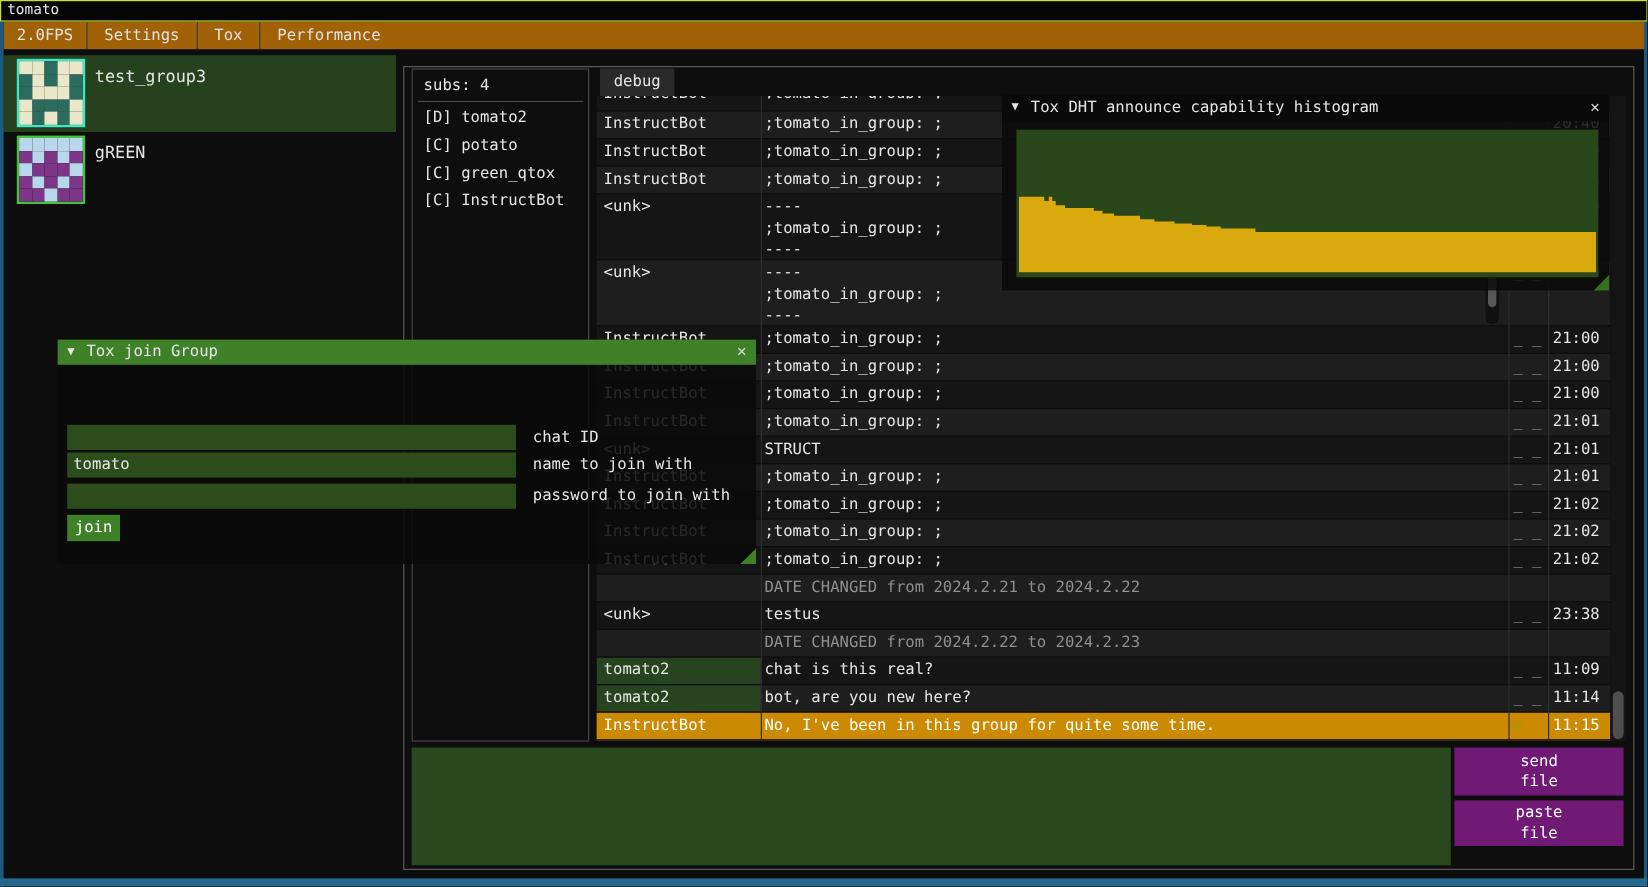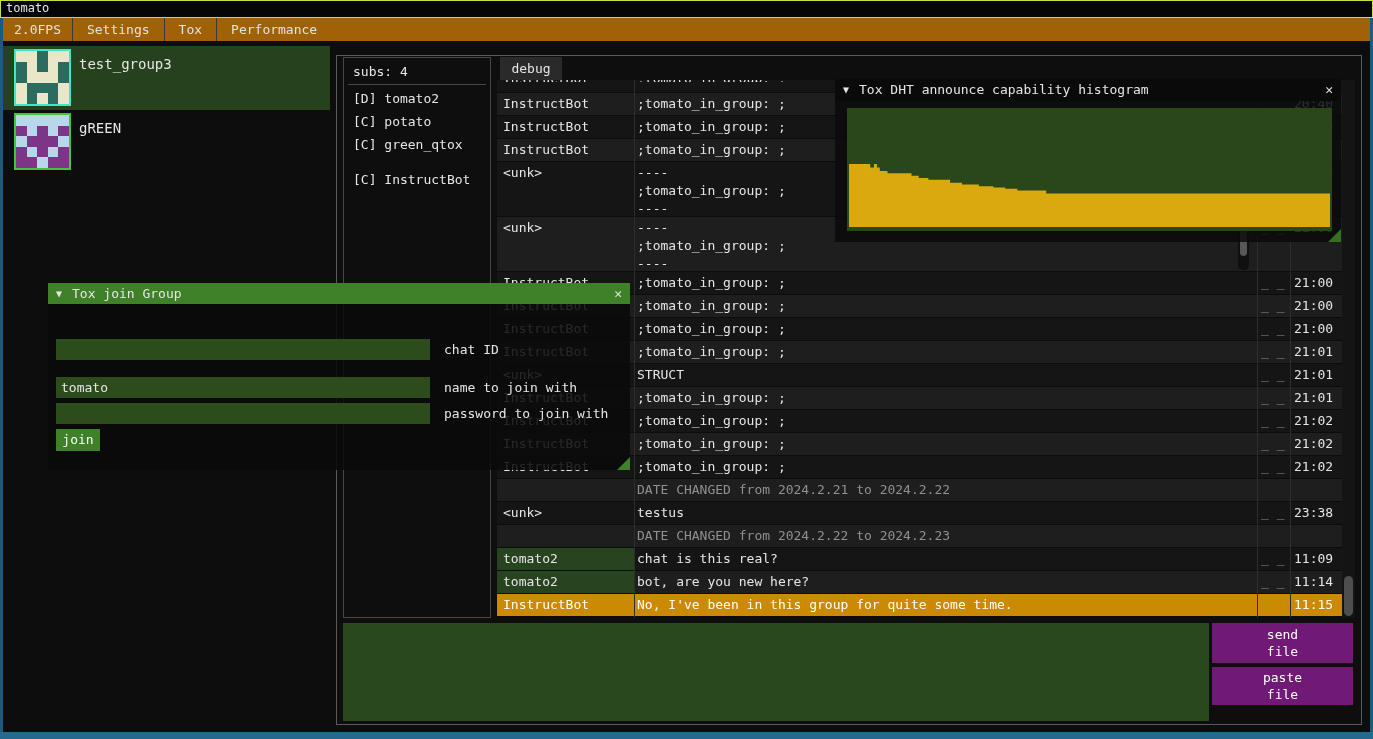"[C] InstructBot" div.member-item { margin-top: 12px -> none }
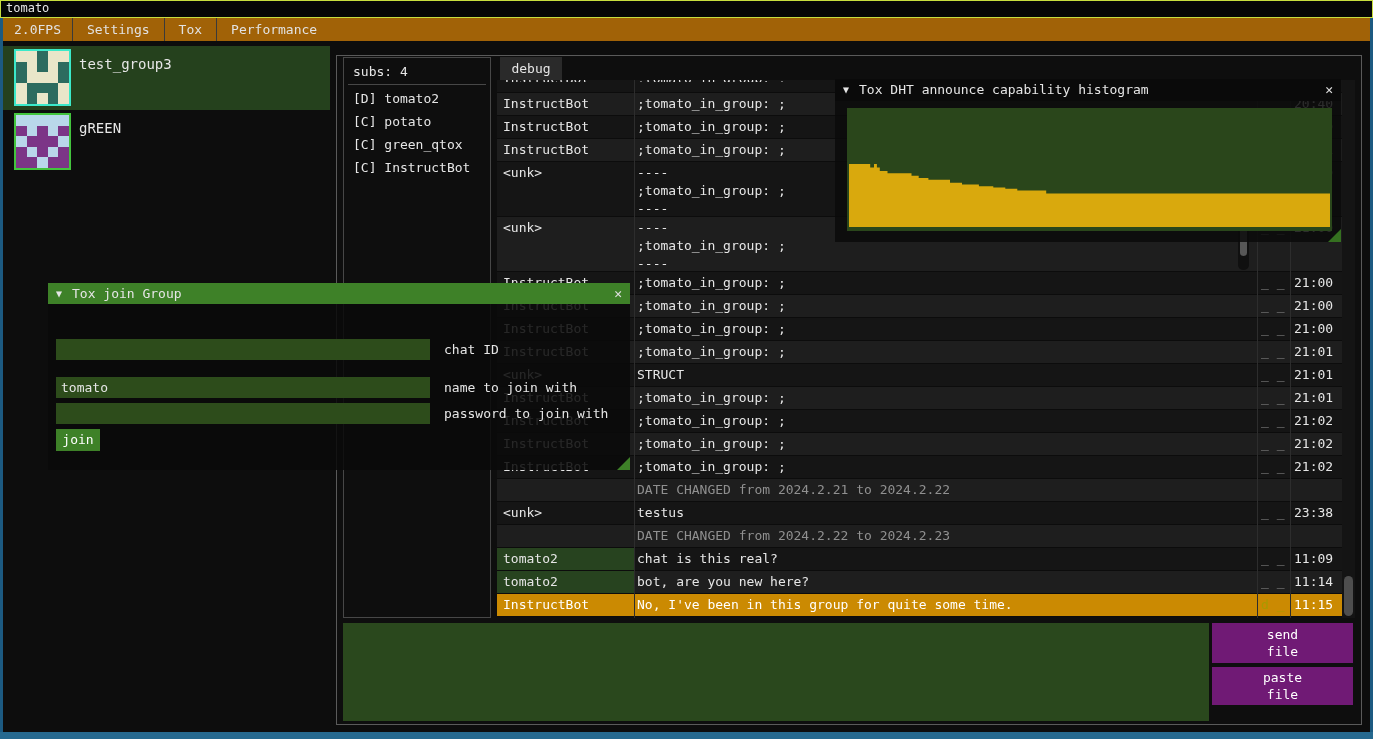"chat ID" div.jfield { top: 56px -> 71px }
